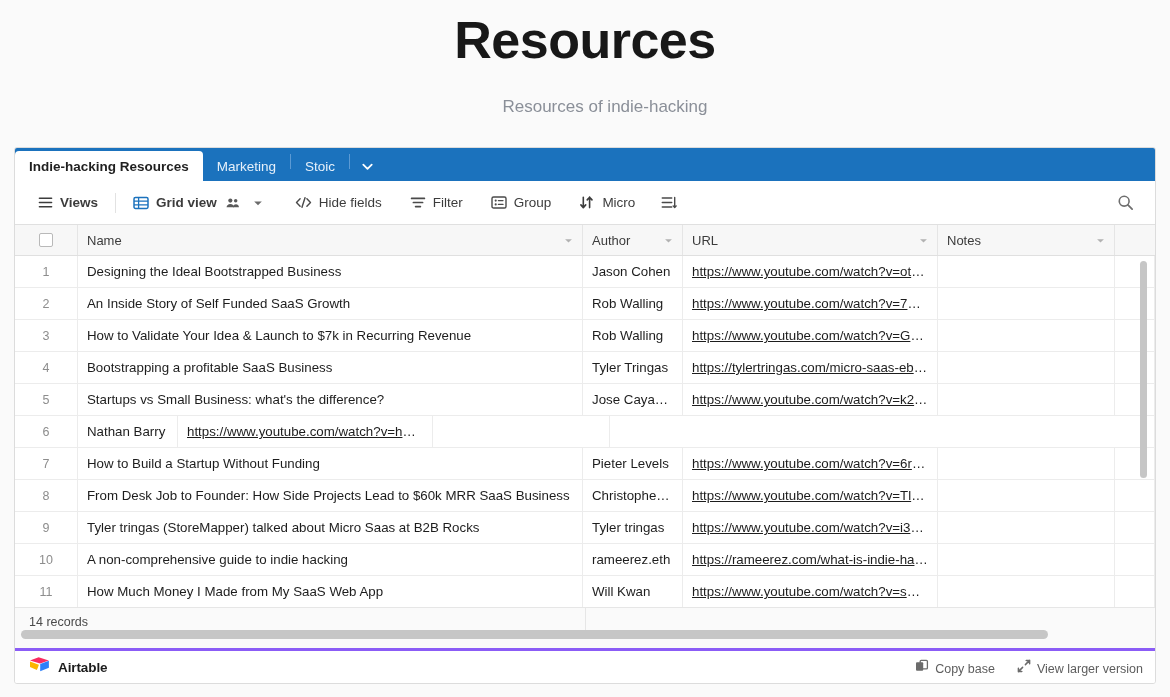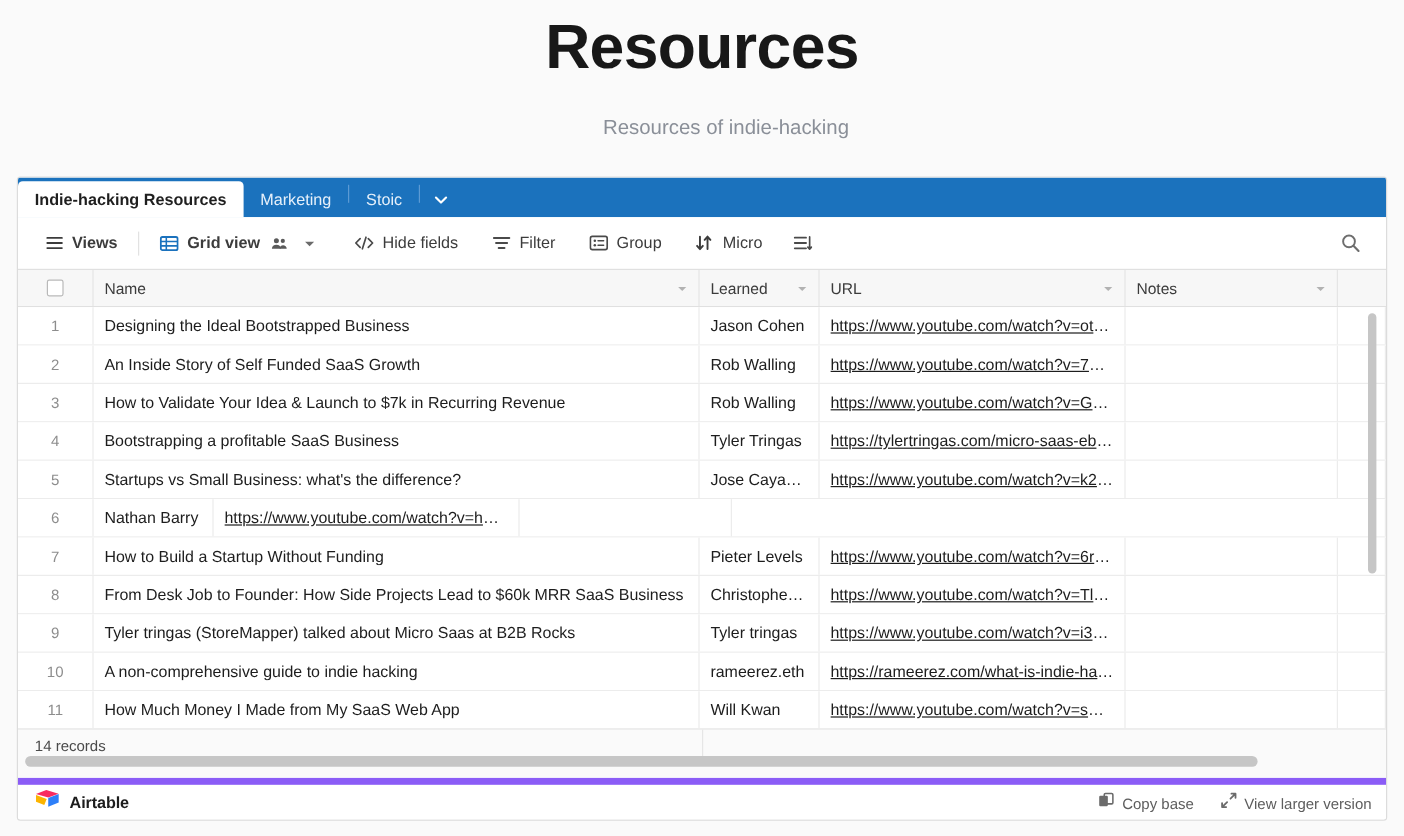"Learned" span.label { text: Learned -> Author }
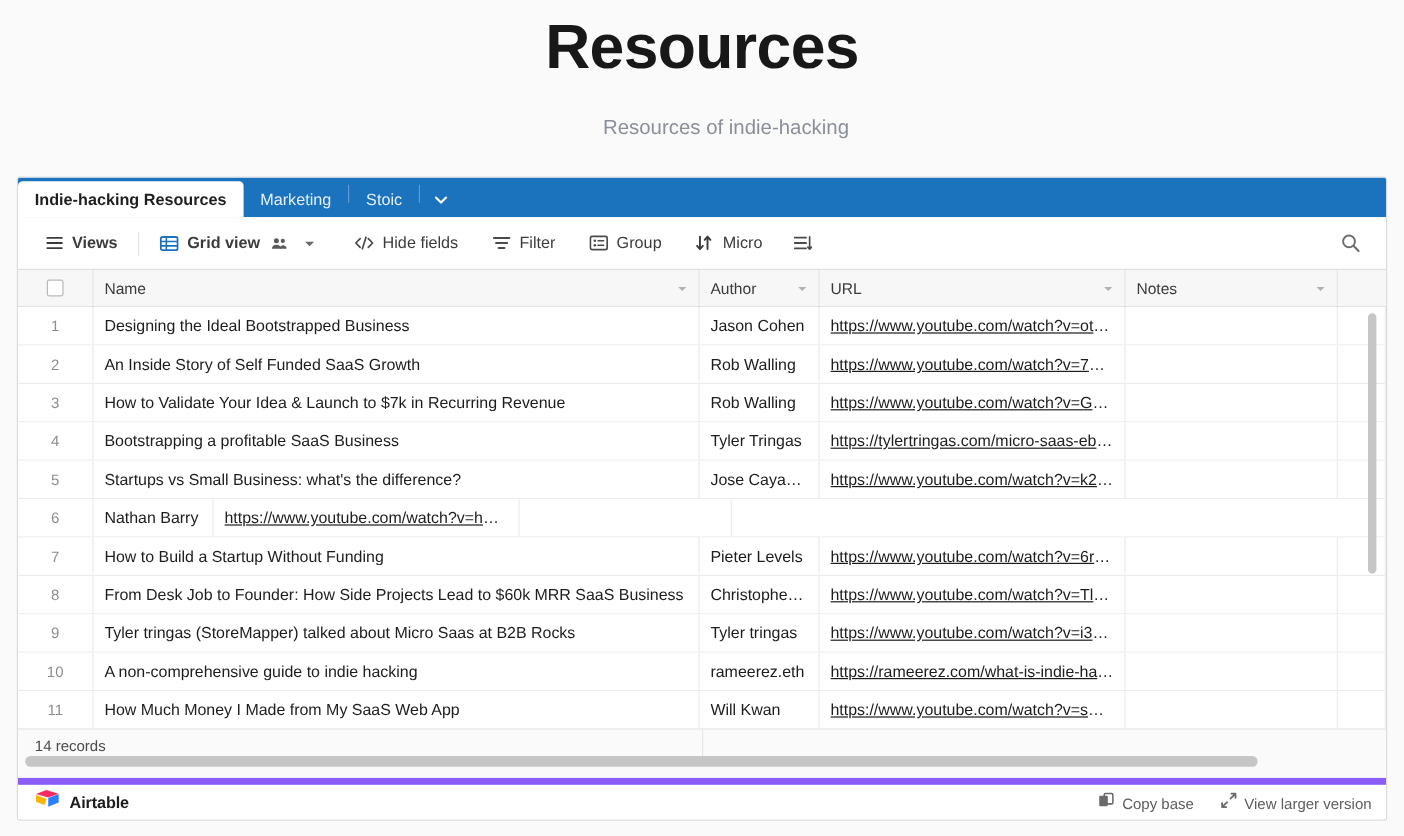"Airtable" .brandbar { border-top: 6px solid #8b5cf6 -> 3px solid #8b5cf6 }
